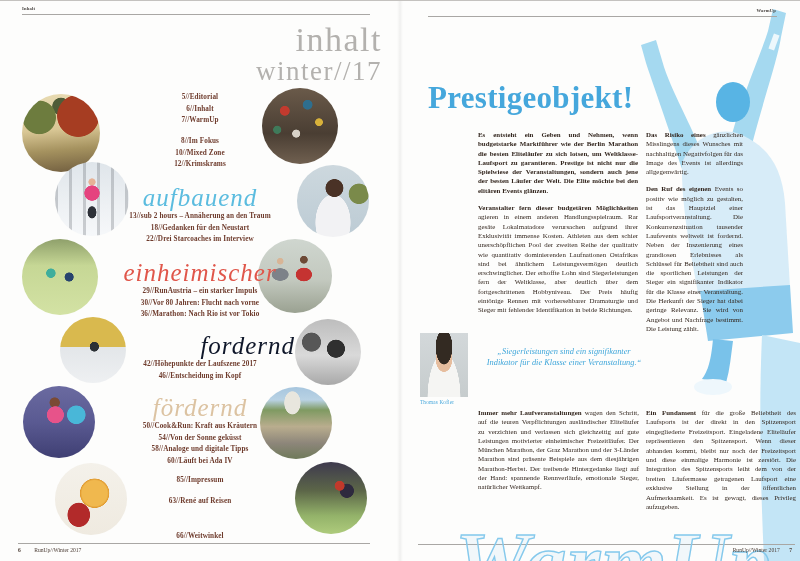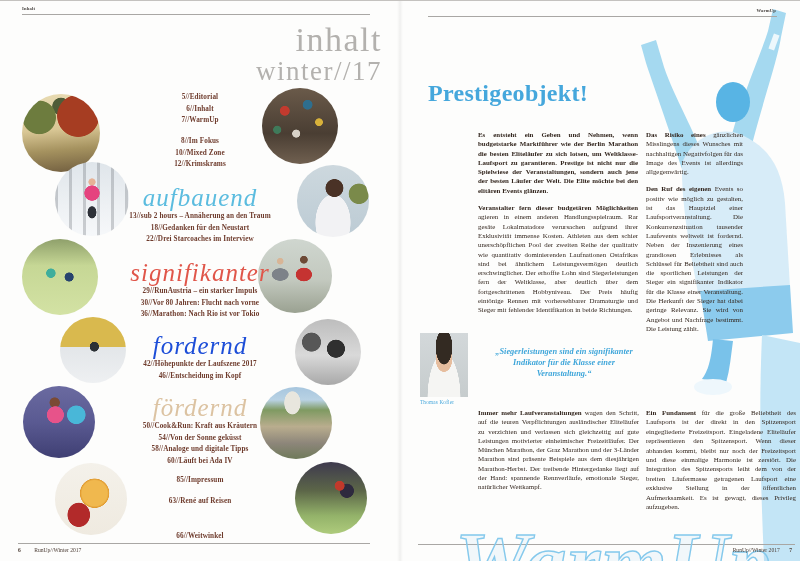"Prestigeobjekt!" .headline { font-size: 24px -> 31px }
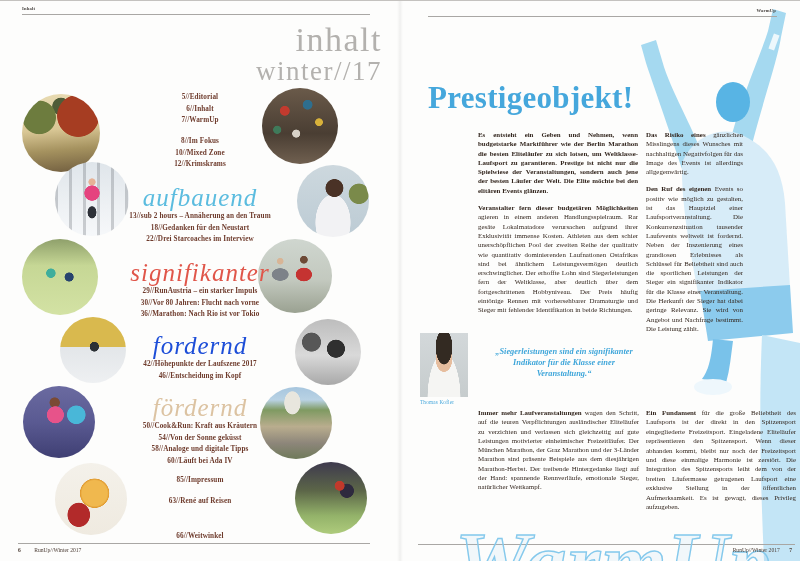"signifikanter" div.sec-head { text: signifikanter -> einheimischer }
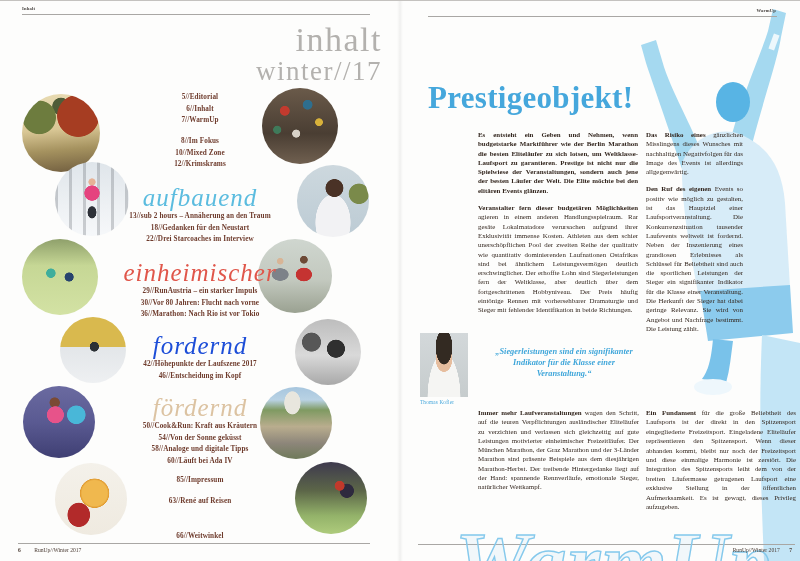"fordernd" .sec-green { color: #1d4ed8 -> #0f172a; text-align: none -> right }
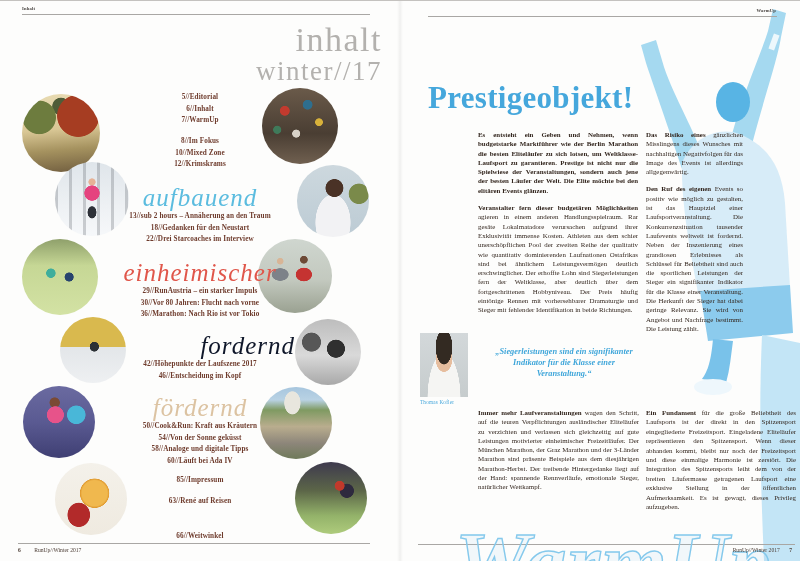"„Siegerleistungen sind ein signifikanter" .pull-quote { font-weight: bold -> normal }
